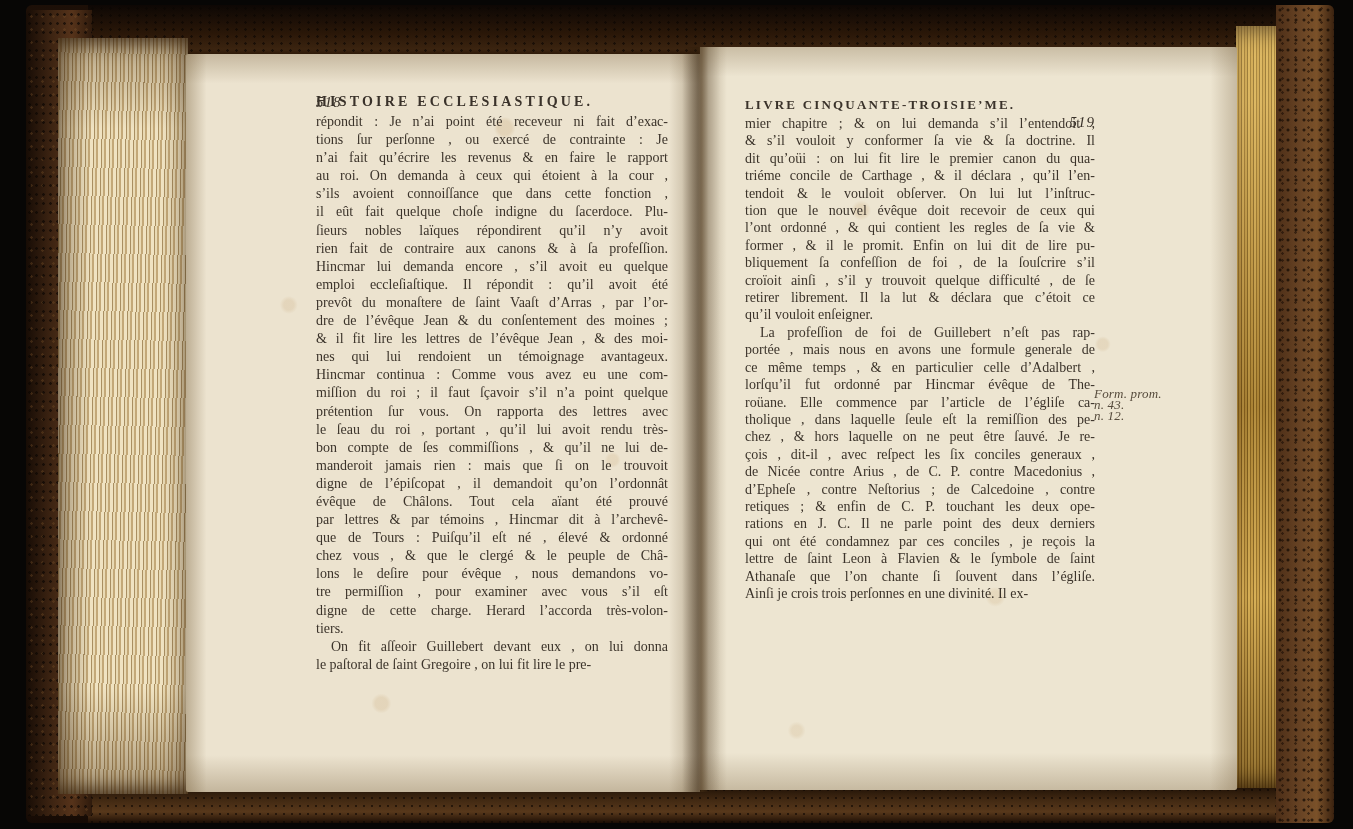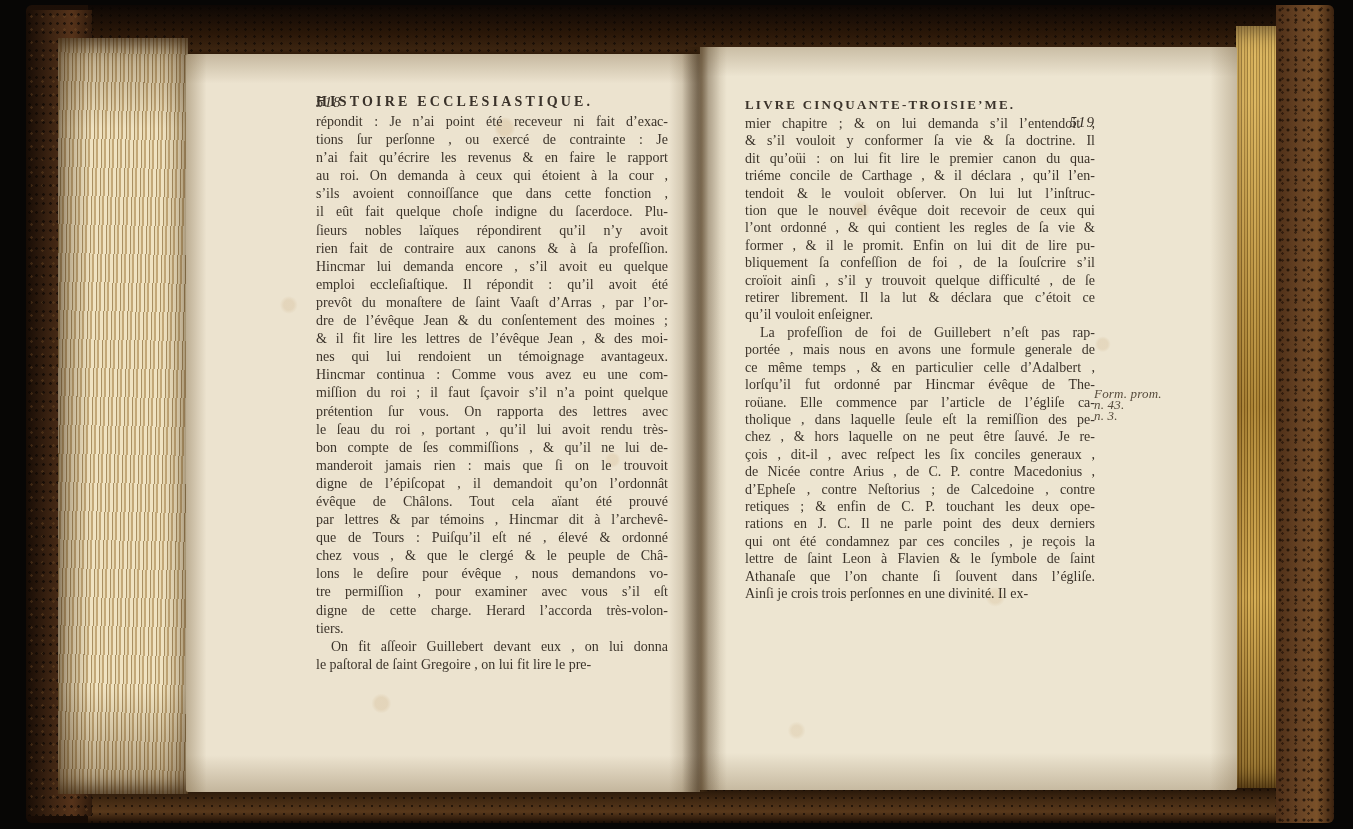"n. 3." div { text: 3 -> 12 }
